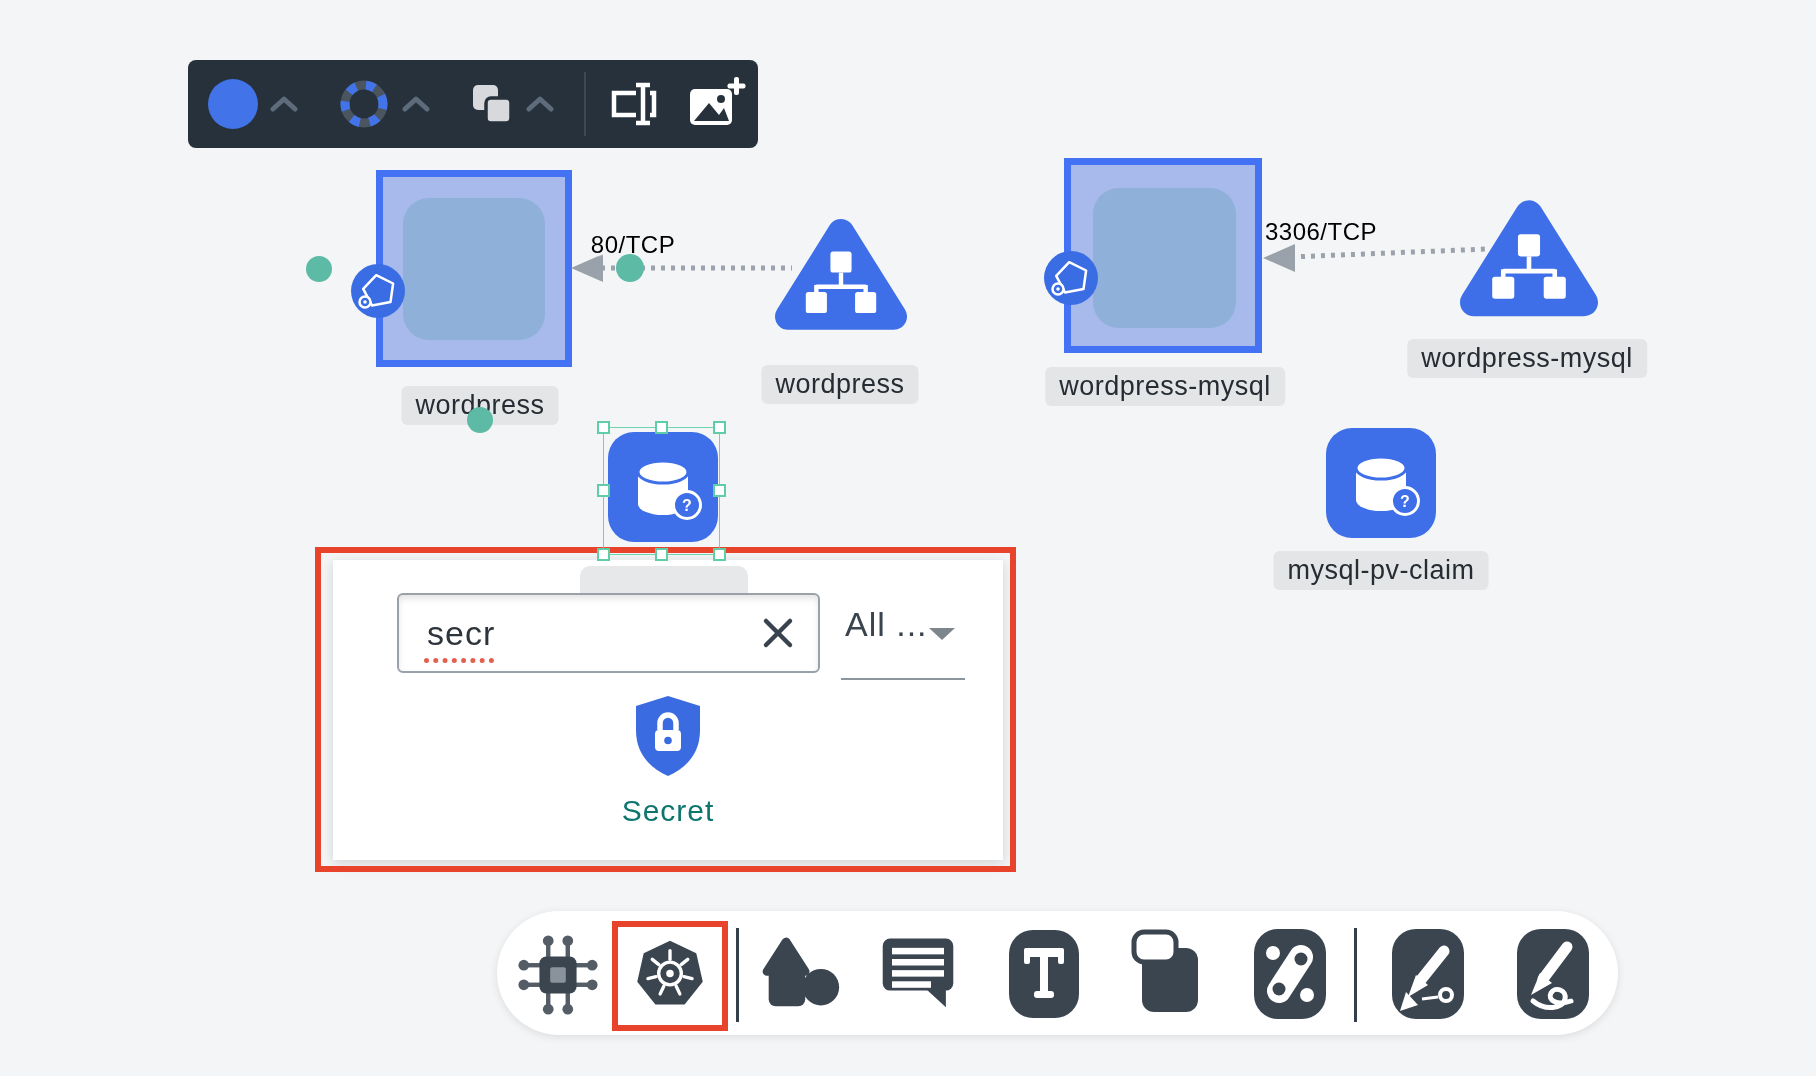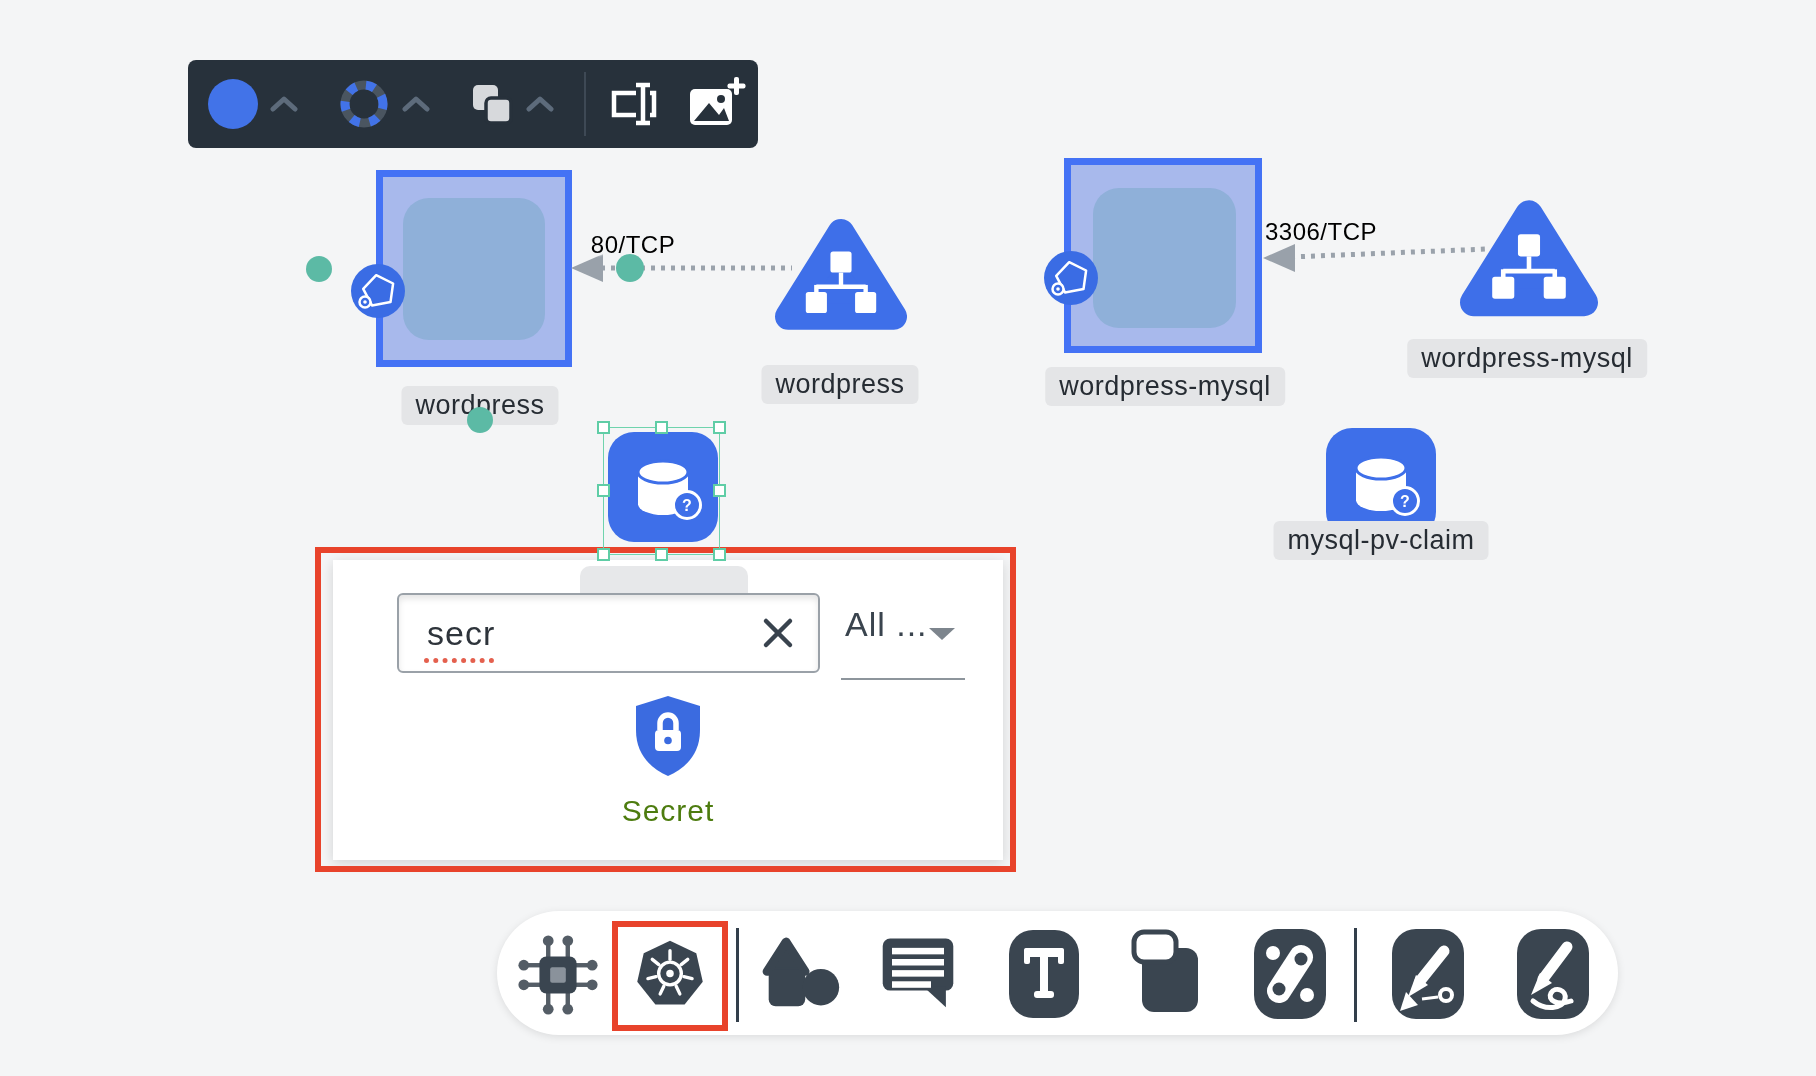"mysql-pv-claim" div.node-label { top: 521px -> 551px }
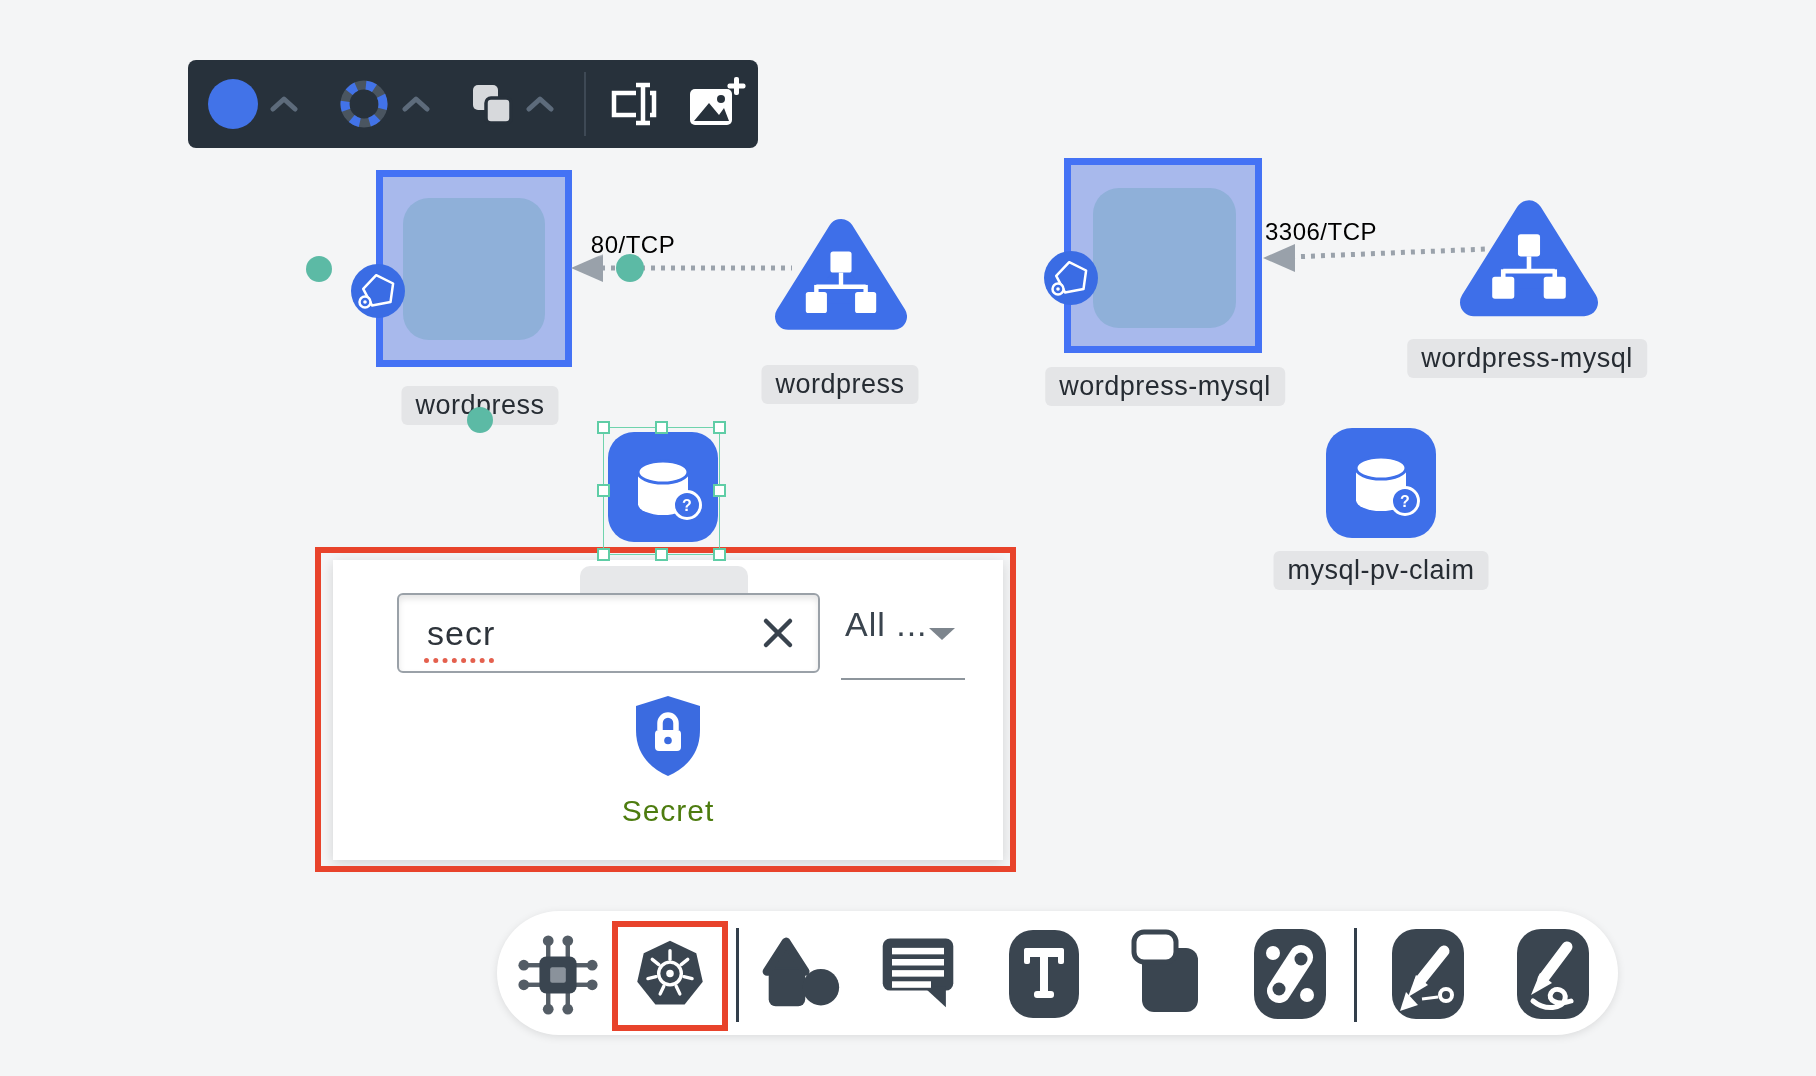"Secret" .result-label { color: #4d7c0f -> #0f766e }
